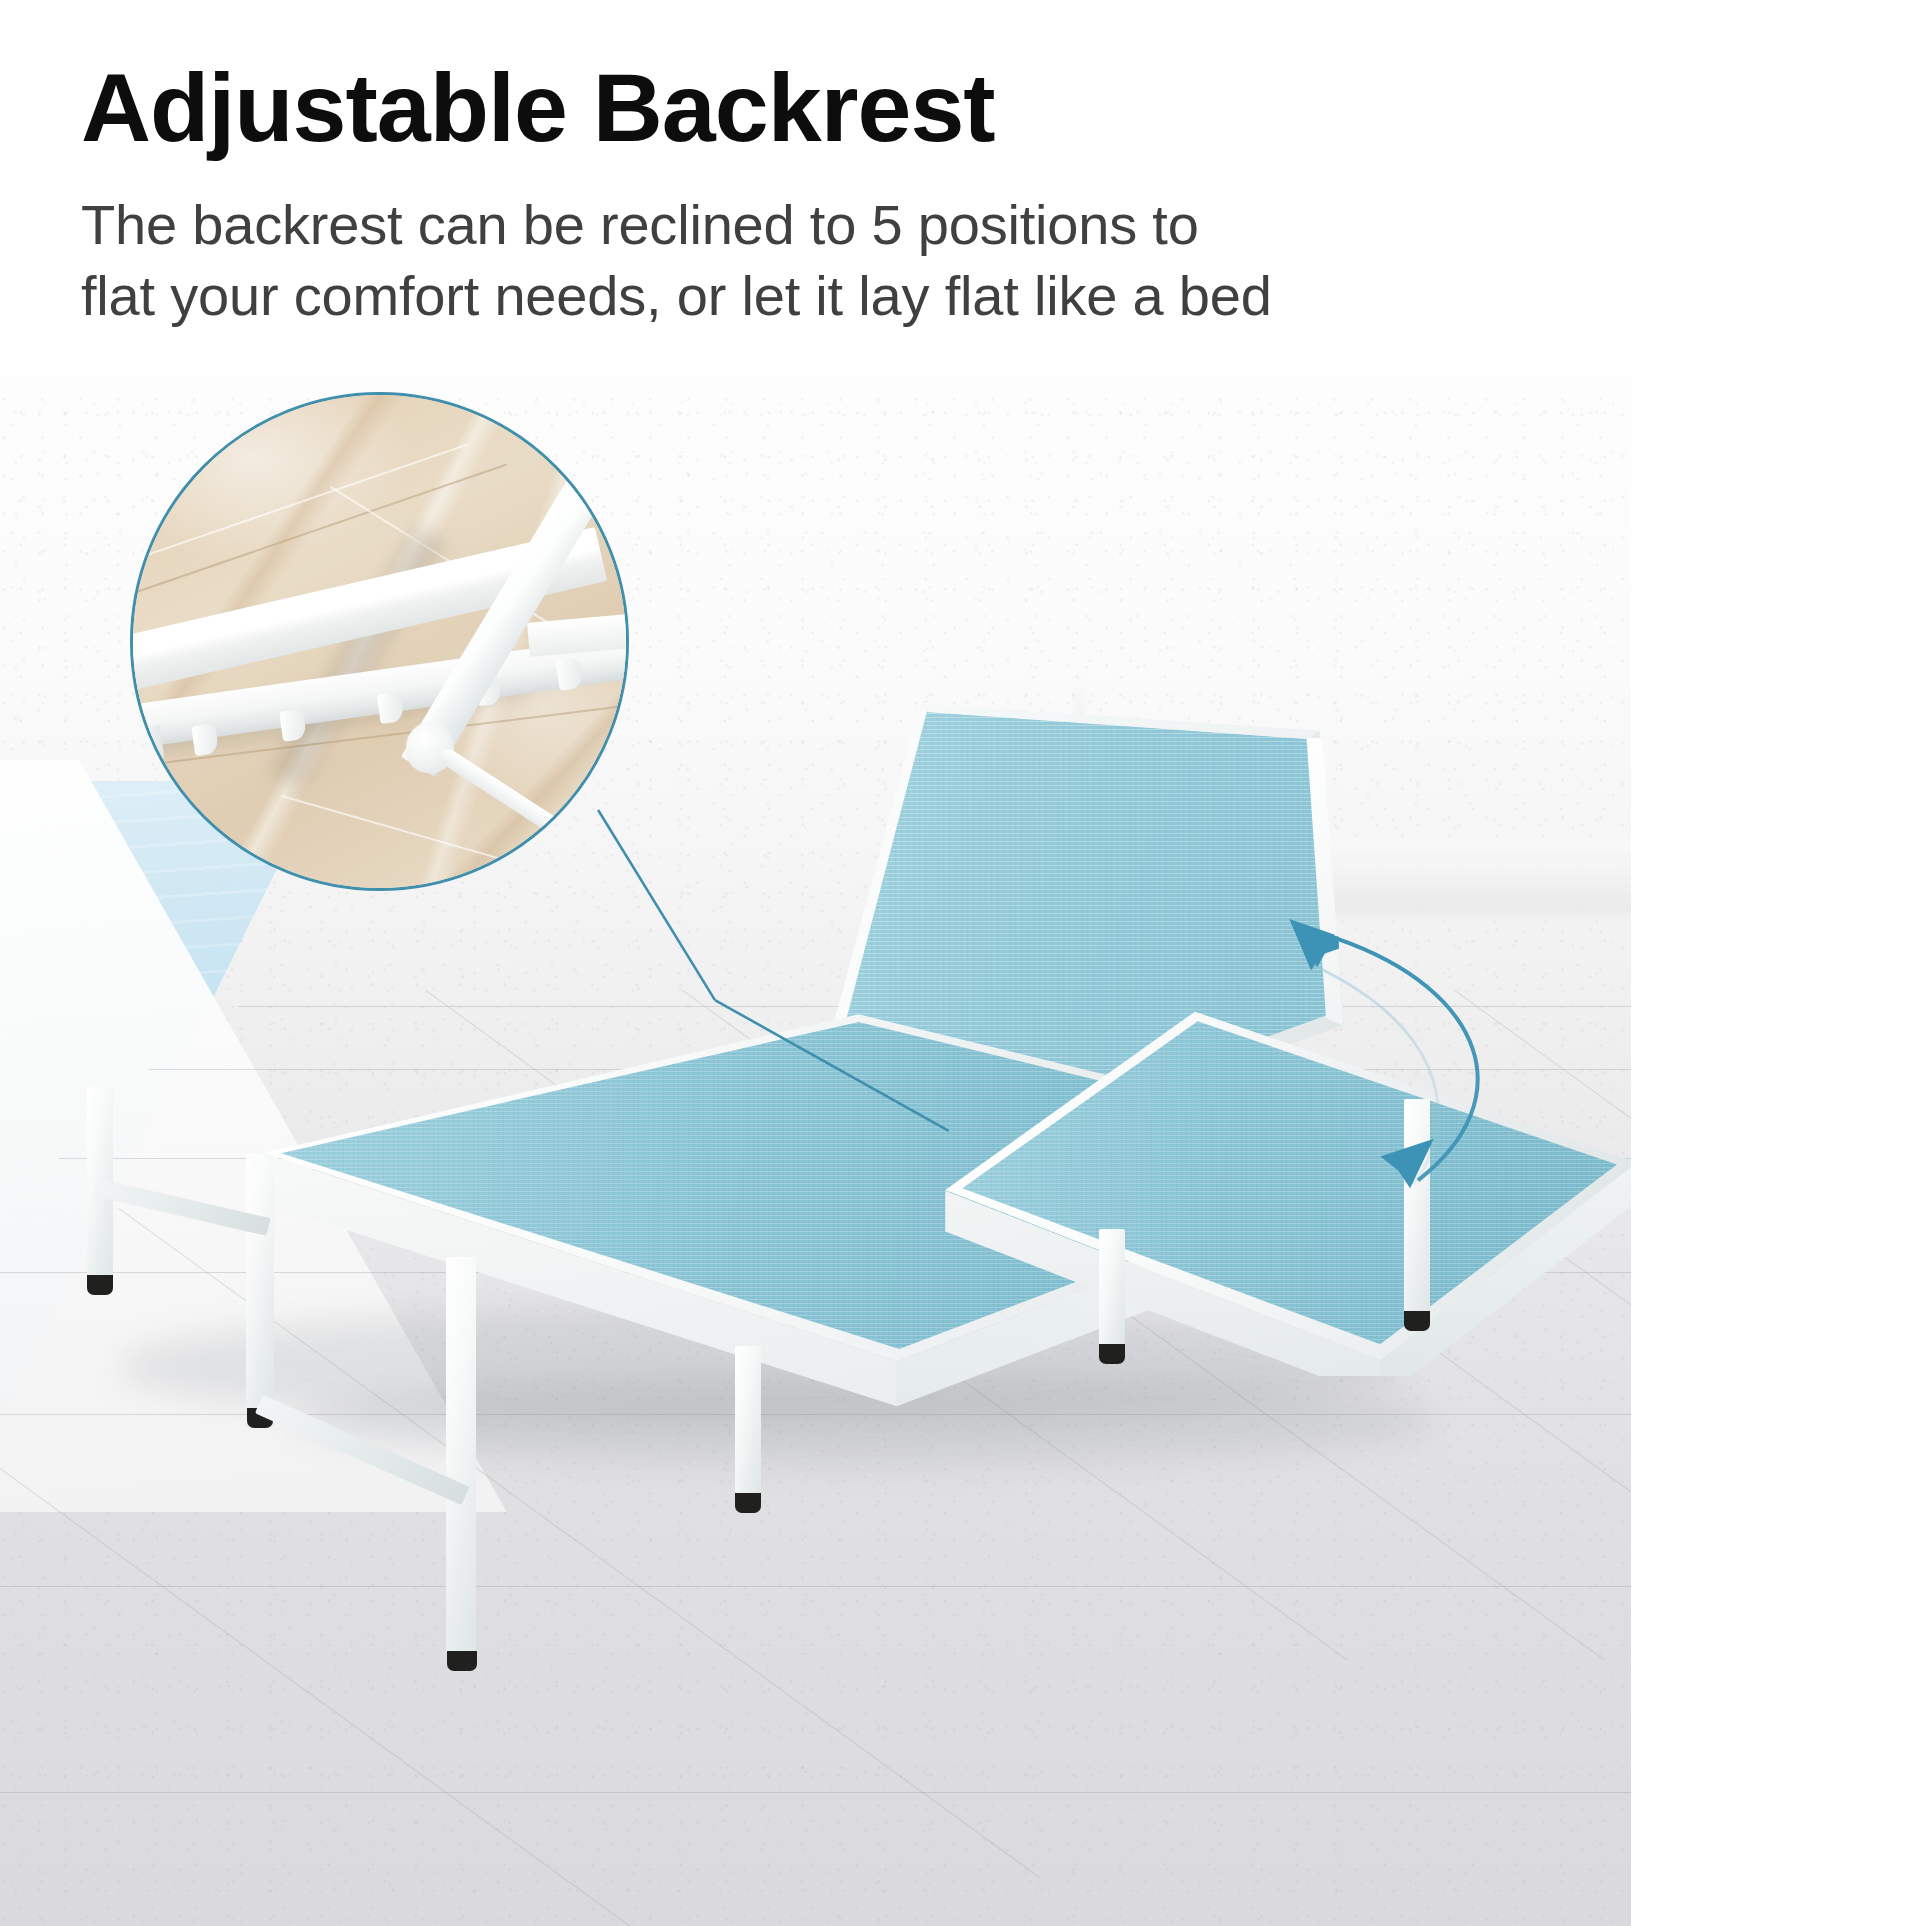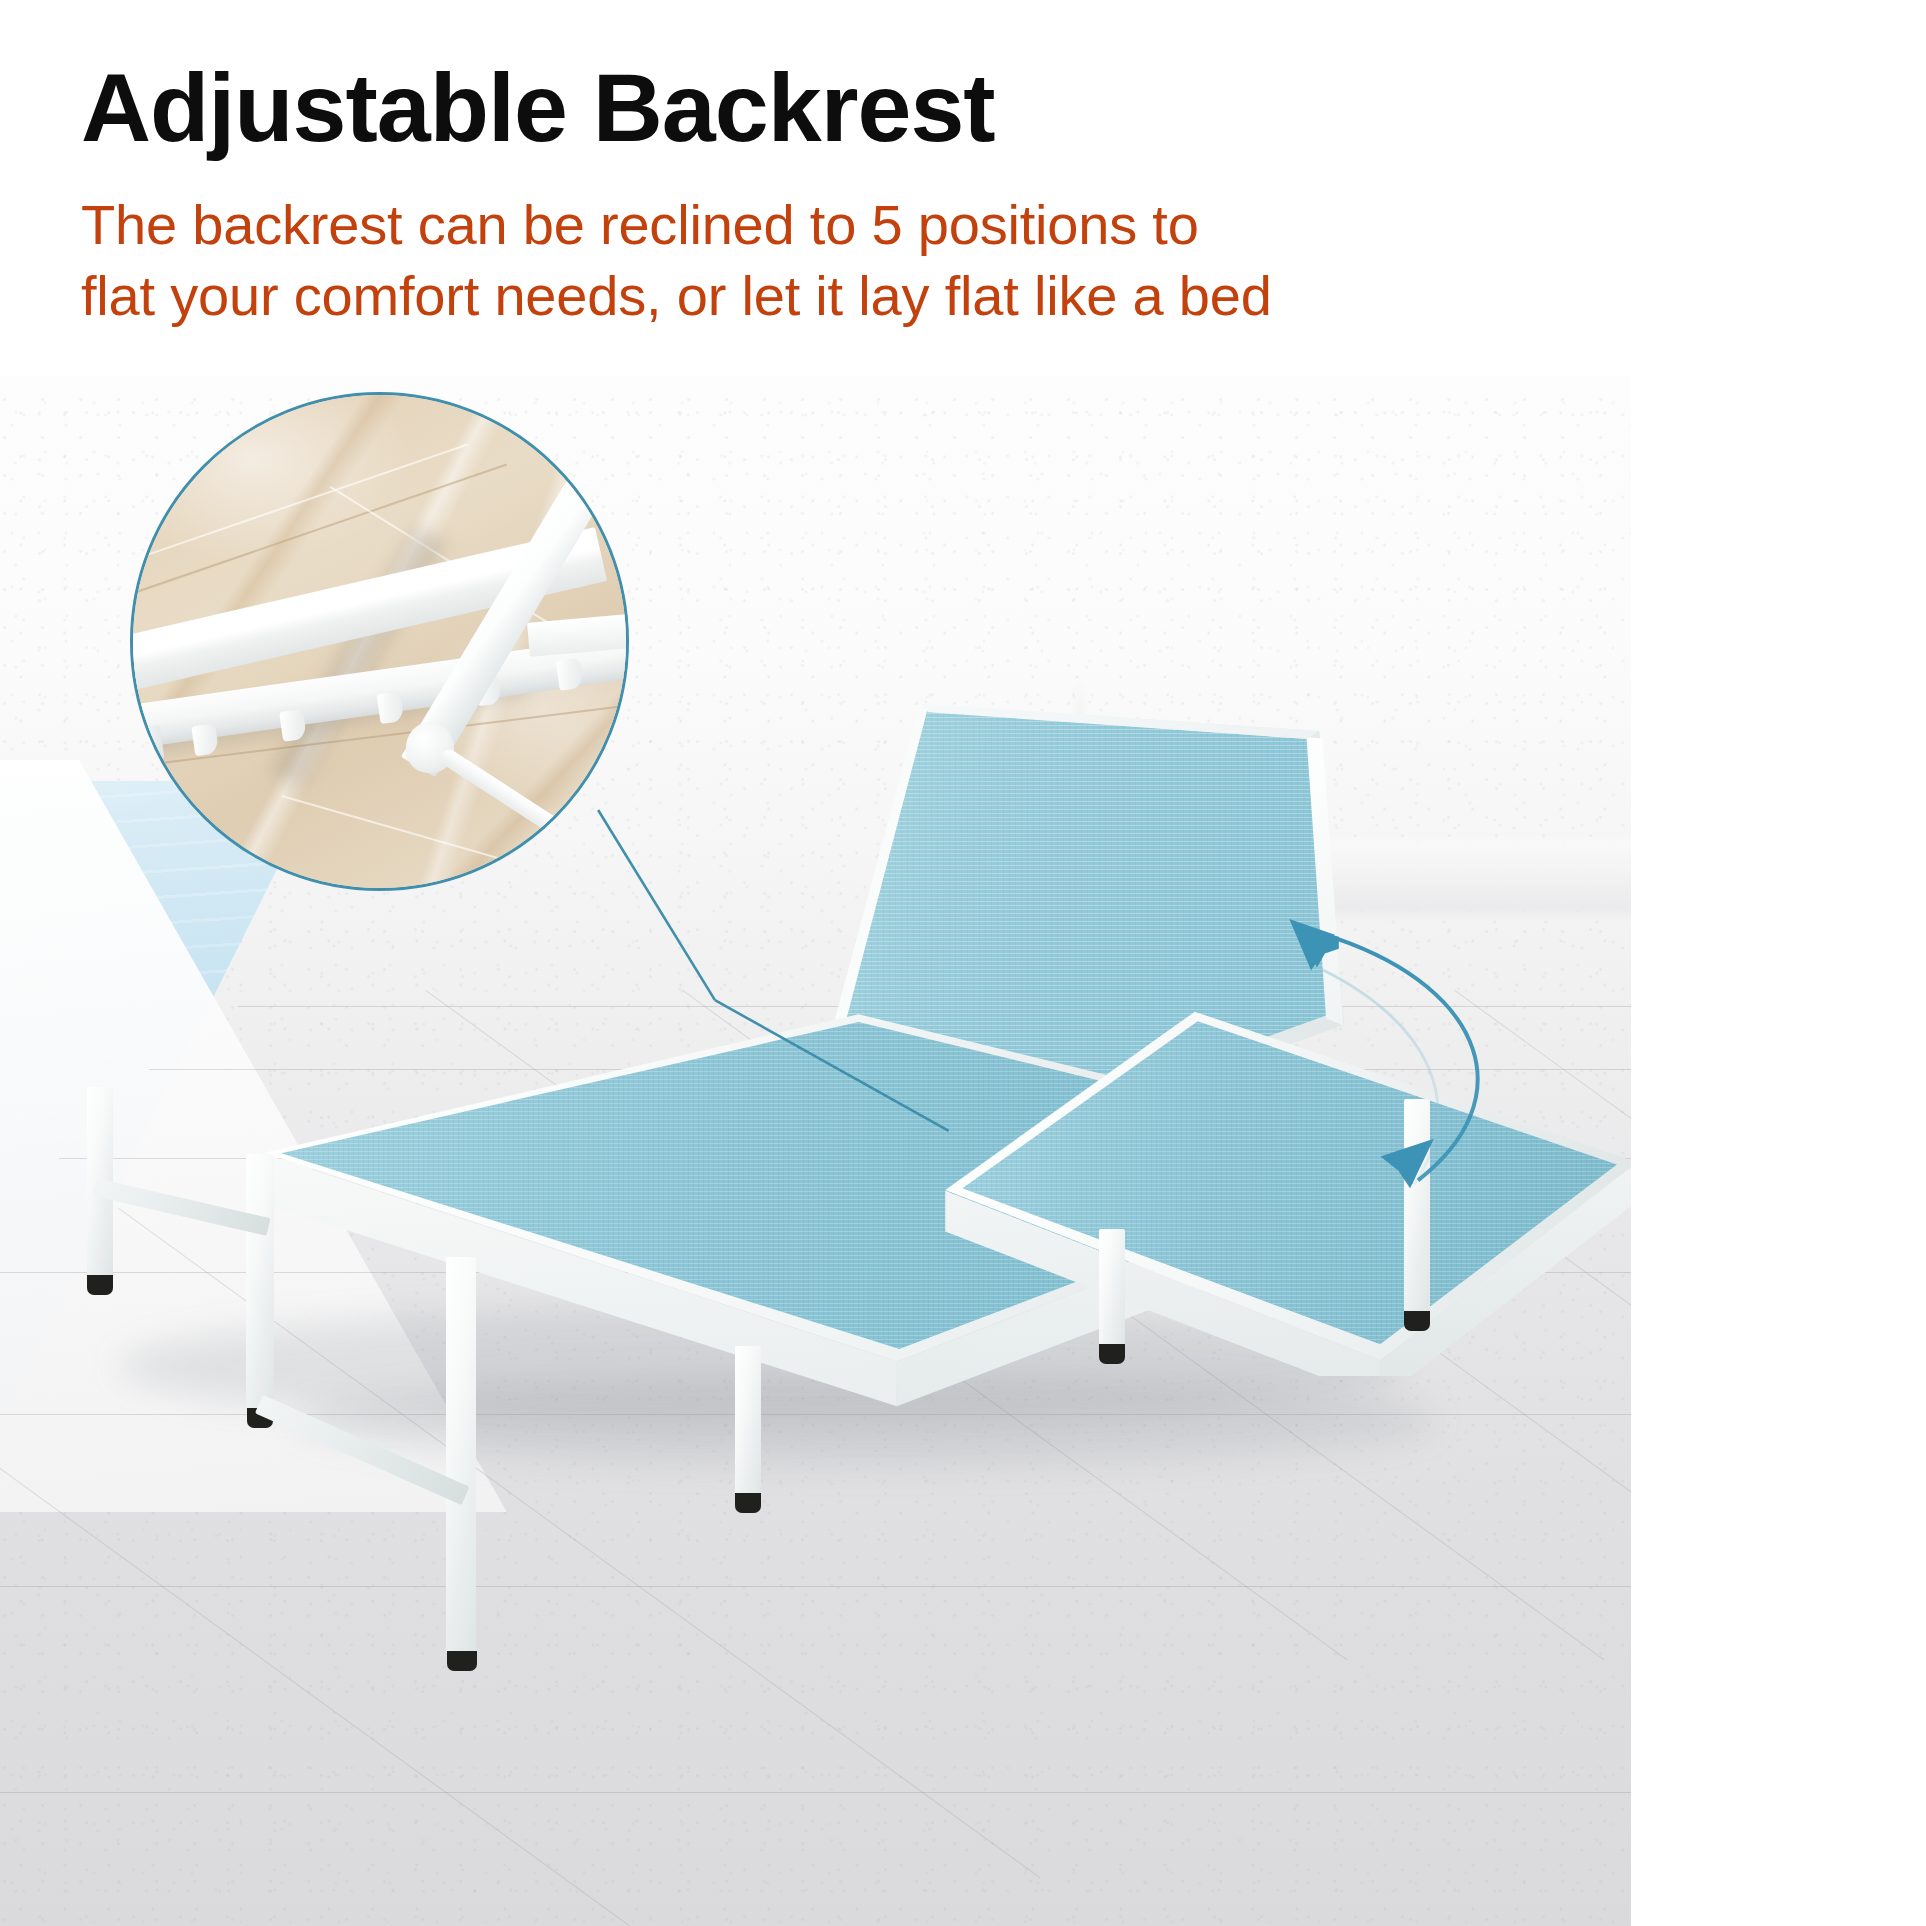"The backrest can be reclined" #subtitle { color: #c2410c -> #404040 }
